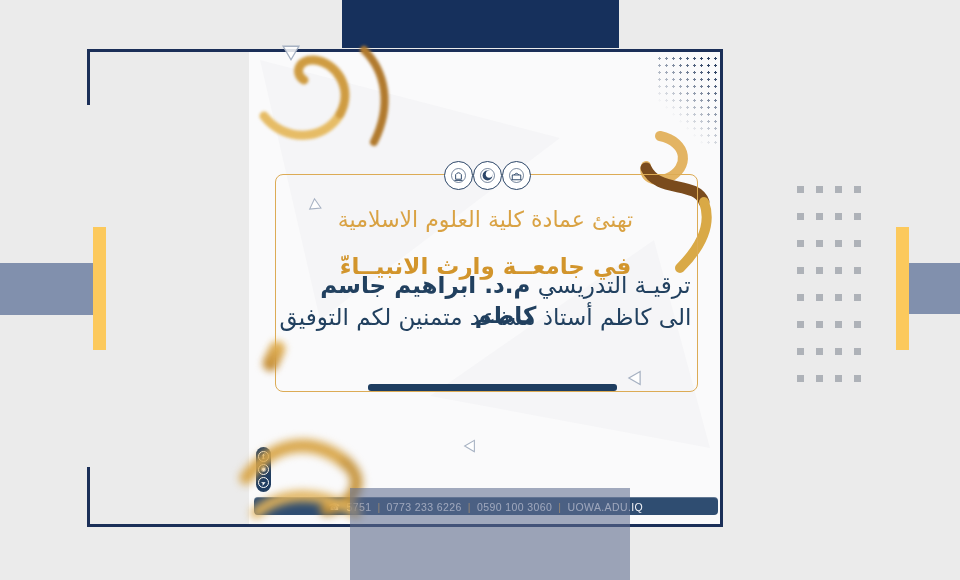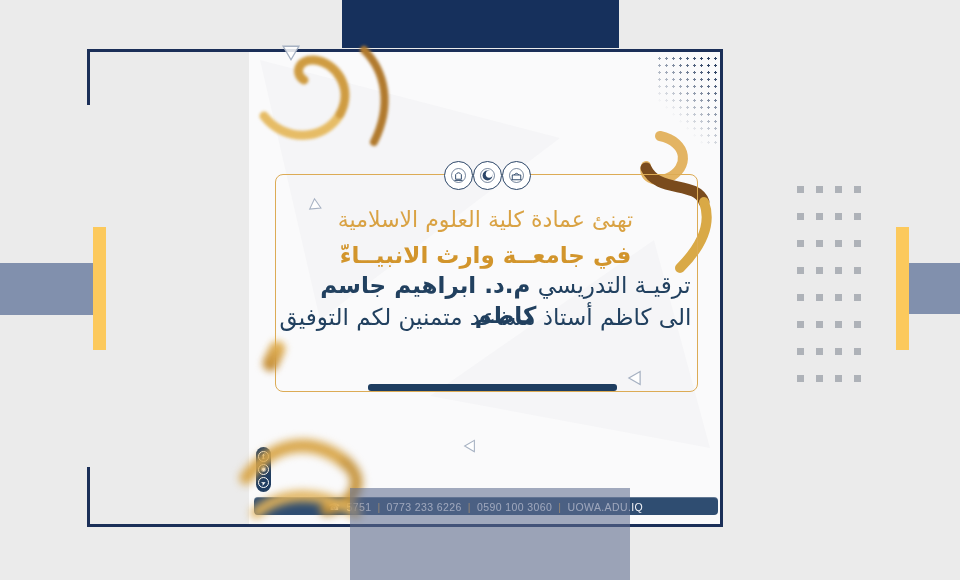"في جامعــة وارث الانبيــاءّ" .t-gold2 { top: 240px -> 251px }
